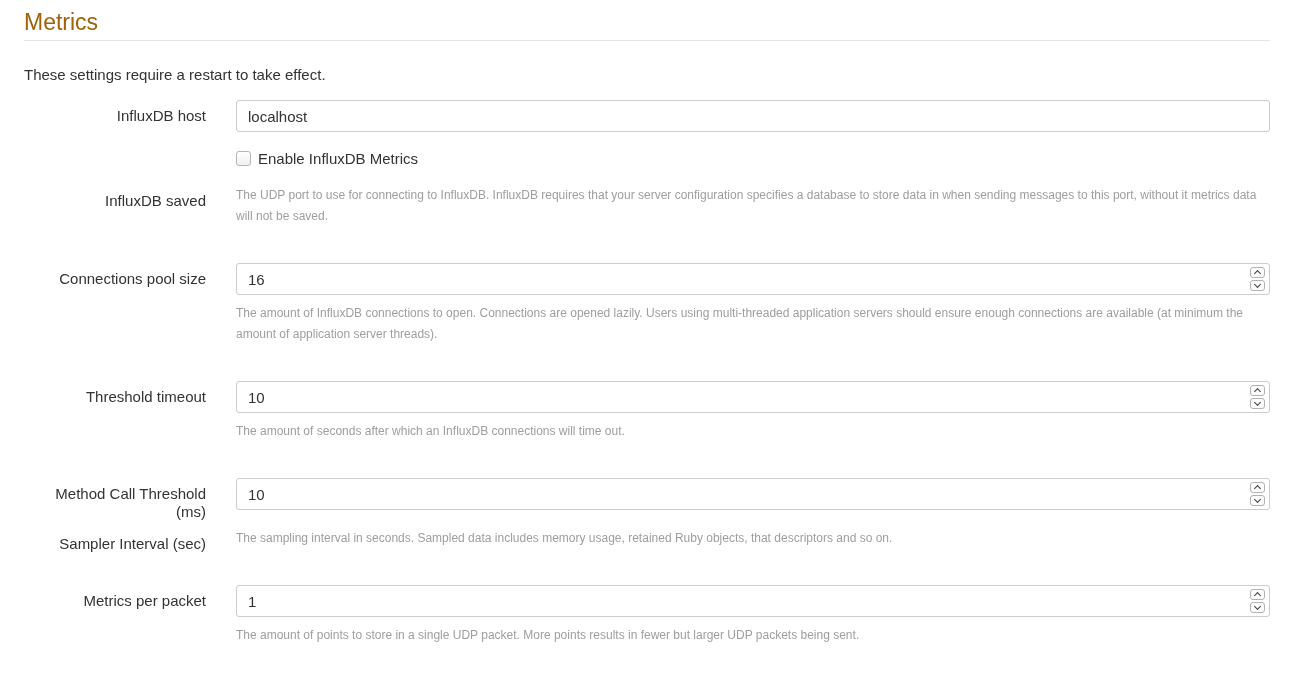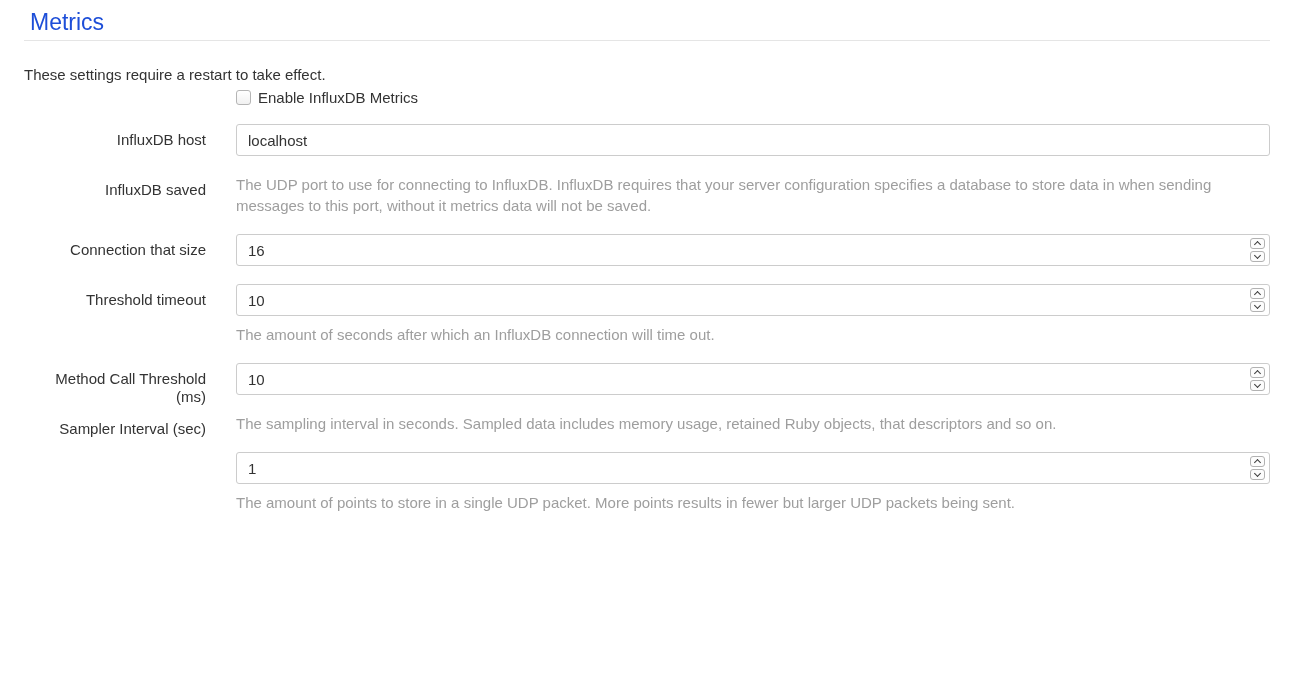"Metrics" .page-title { color: #1d4ed8 -> #a16207; margin: 9px 0 5px 6px -> 9px 0 5px 0 }
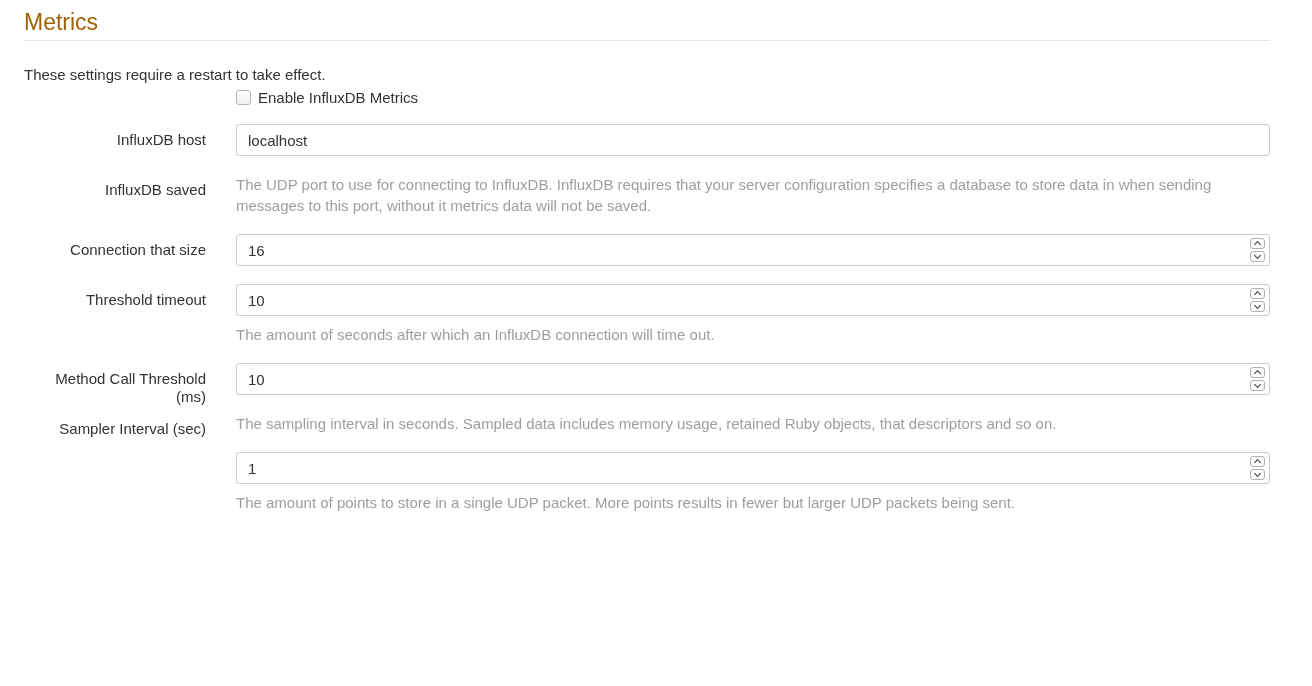"These settings require a restart" .restart-note { margin: 25px 0 6px 0 -> 25px 0 17px 0 }
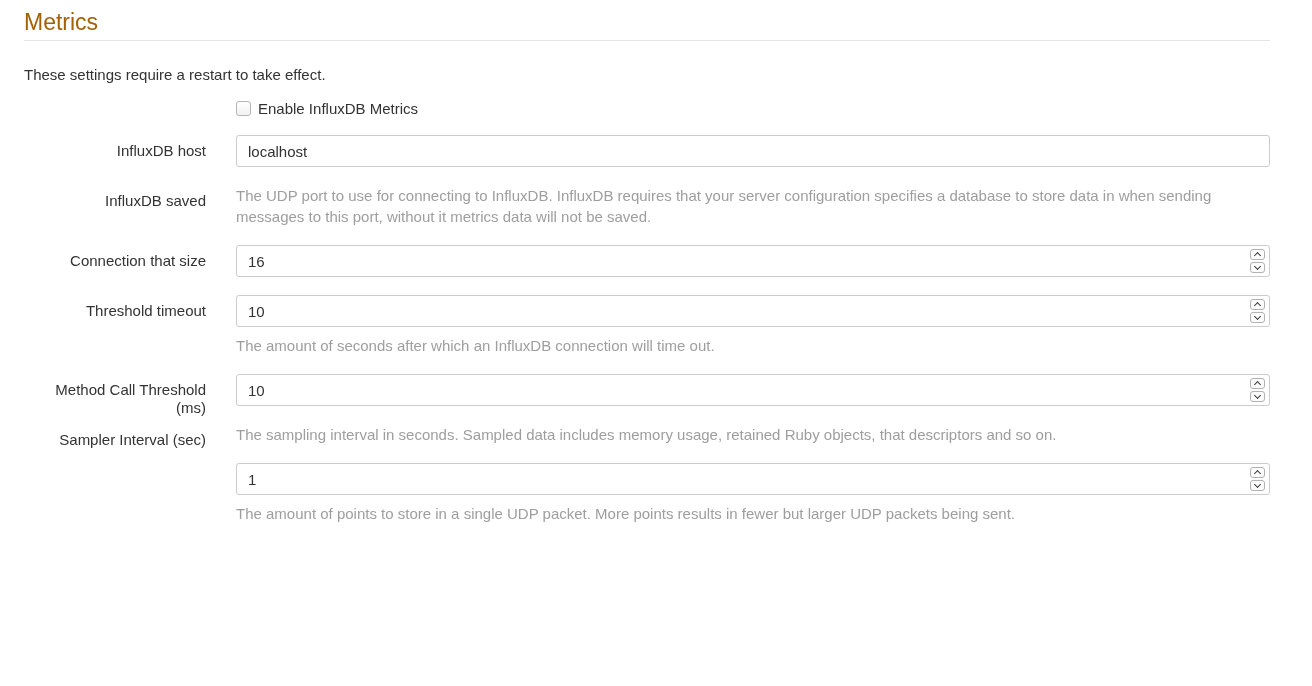"Enable InfluxDB Metrics" div.form-group { order: before "InfluxDB host" -> after "InfluxDB host" }
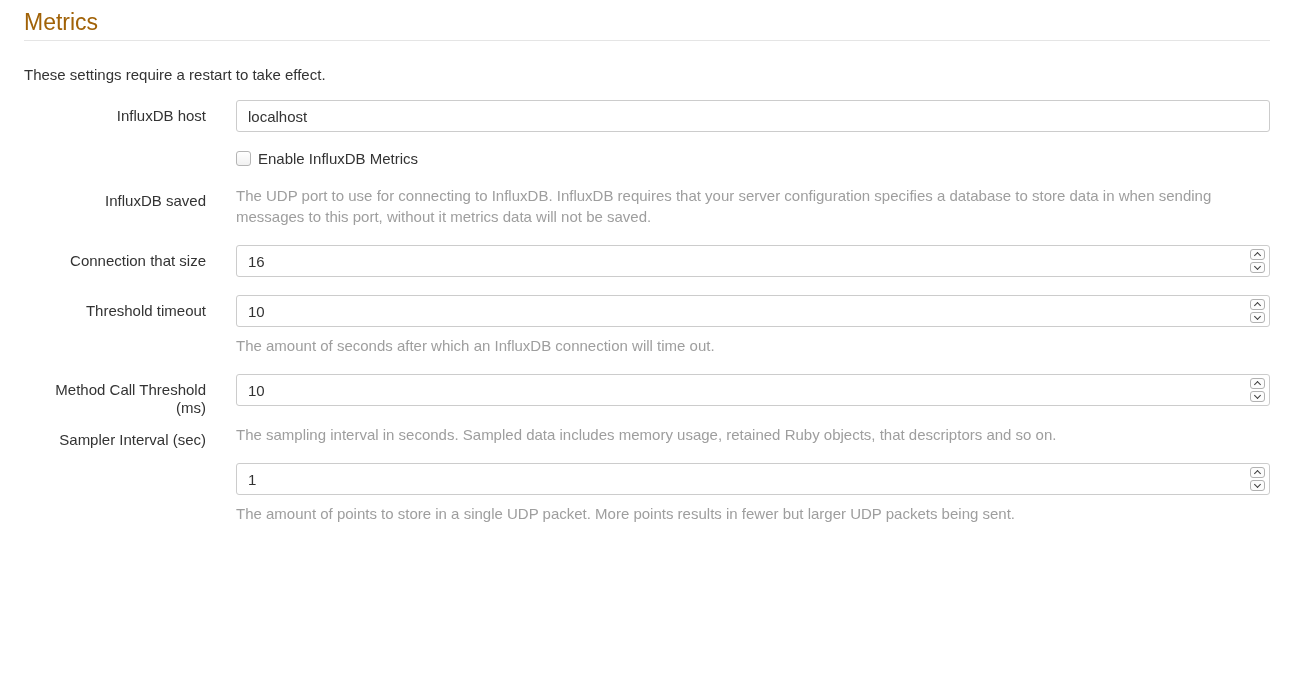"The UDP port to use" .help-block { font-size: 15px -> 12px }
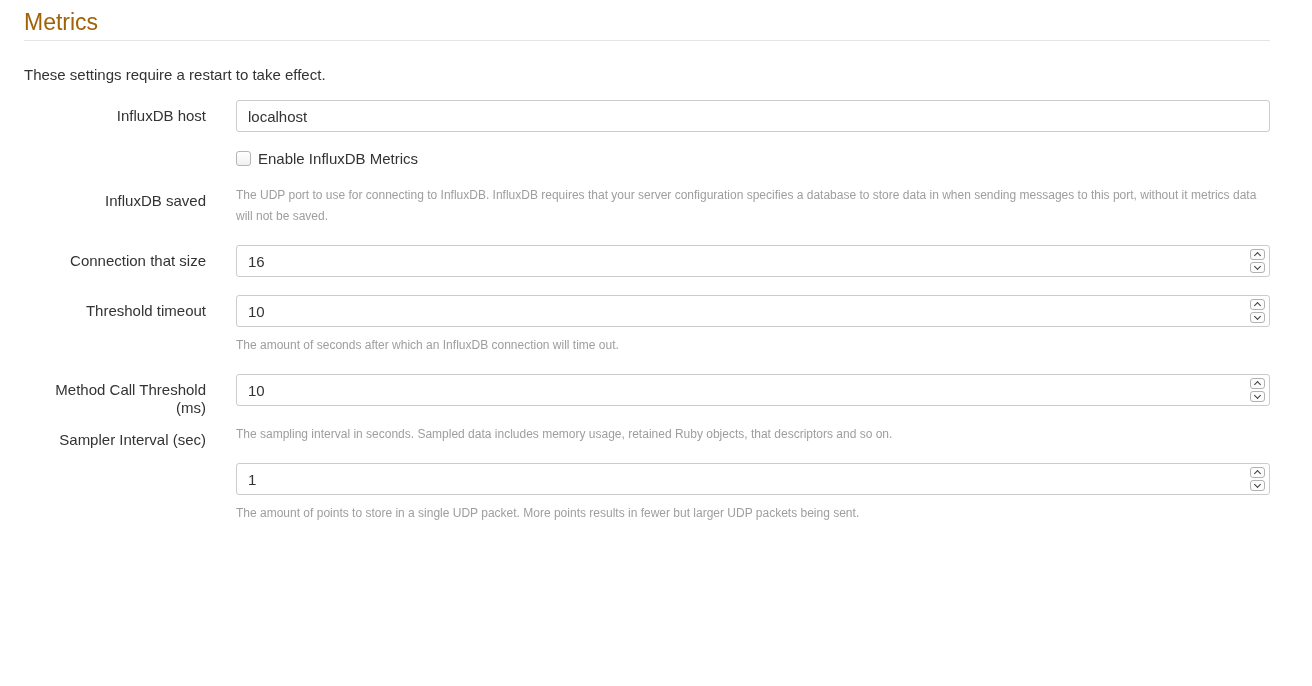"Connection that size" label.control-label { text: Connection that -> Connections pool }
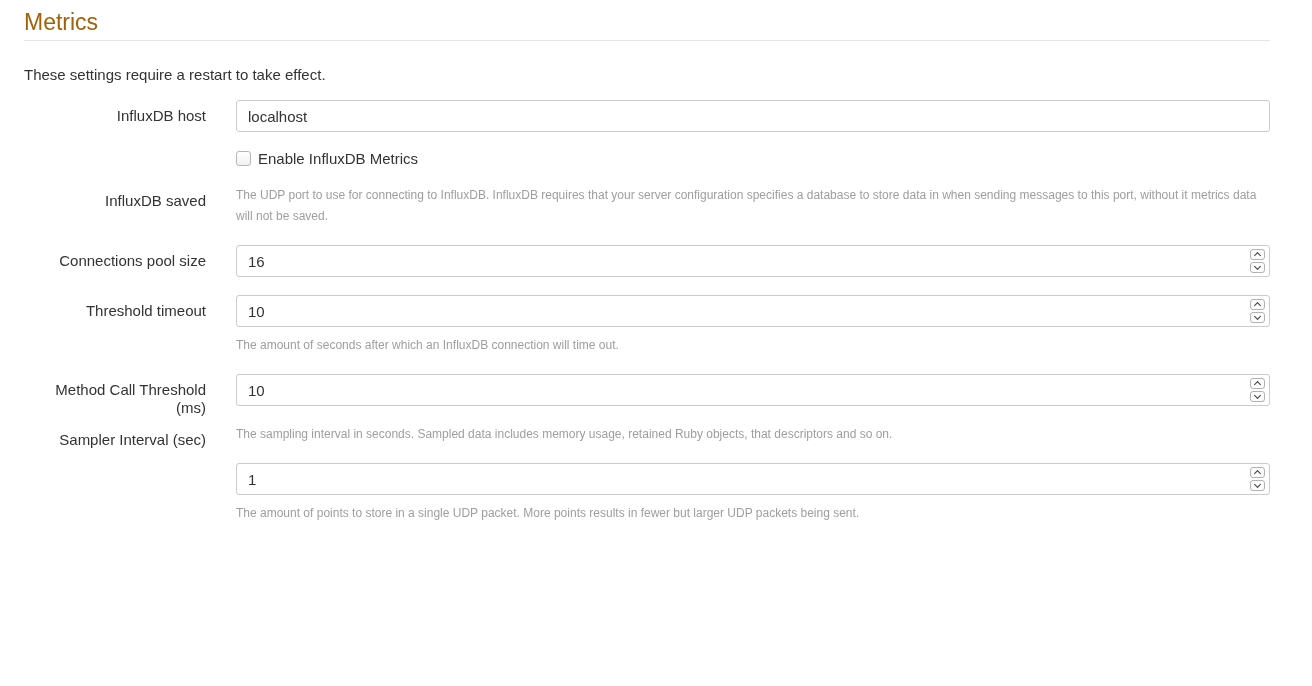"16" .number-field { margin-top: none -> 36px }
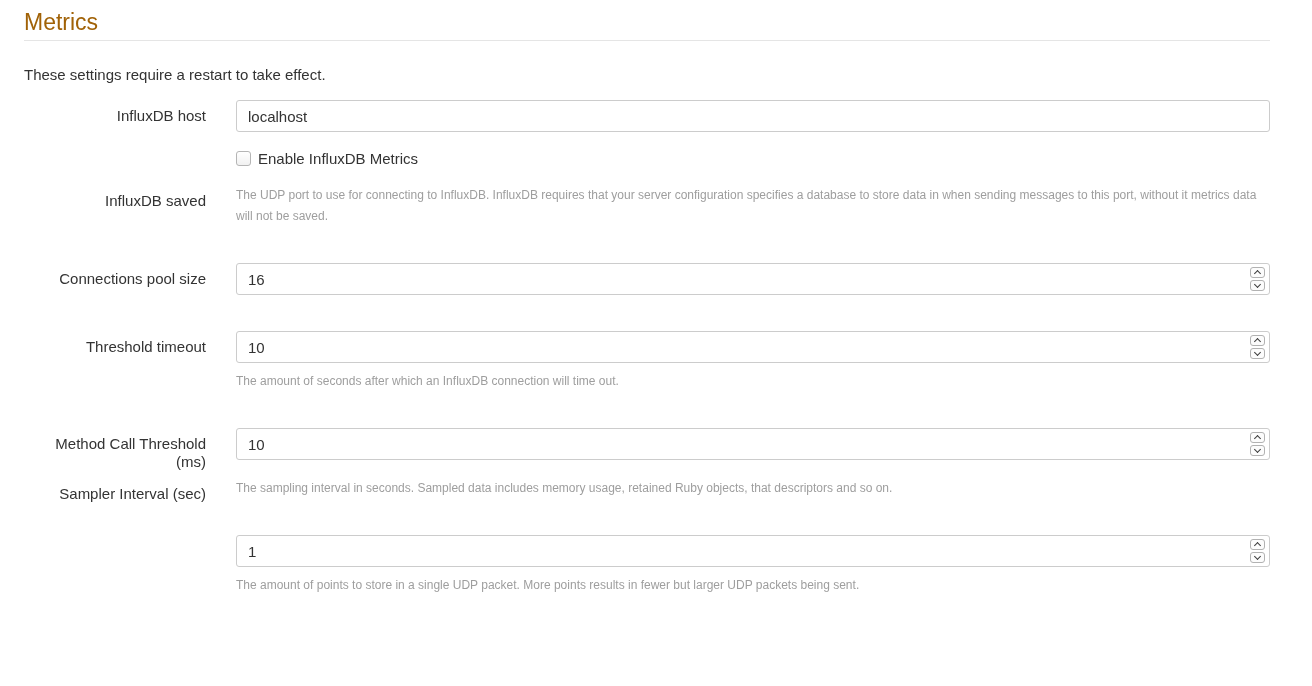"The amount of InfluxDB connections" p.help-block { html: none -> <p>The amount of InfluxDB connections to open. Connections are opened lazily. Users using multi-threaded application servers should ensure enough connections are available (at minimum the amount of application server threads).</p> }
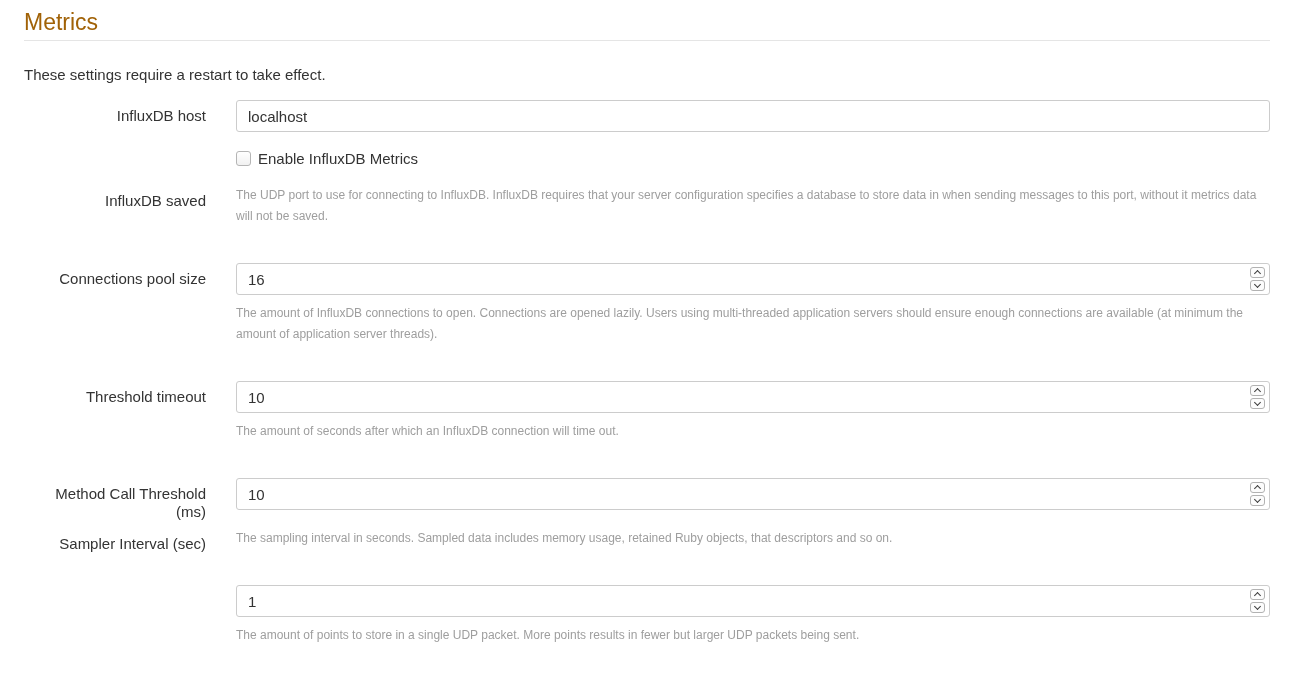"The amount of seconds after" p.help-block { text: connection -> connections }
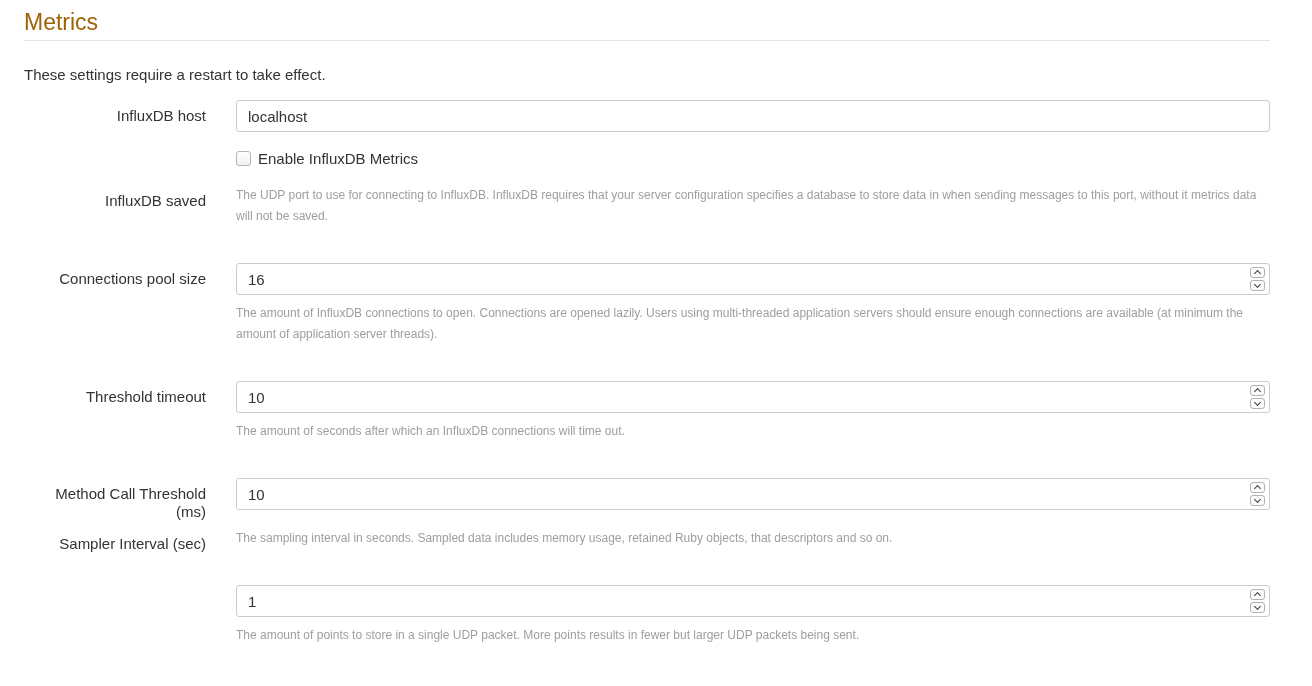"Metrics per packet" label.control-label { html: none -> <label>Metrics per packet</label> }
